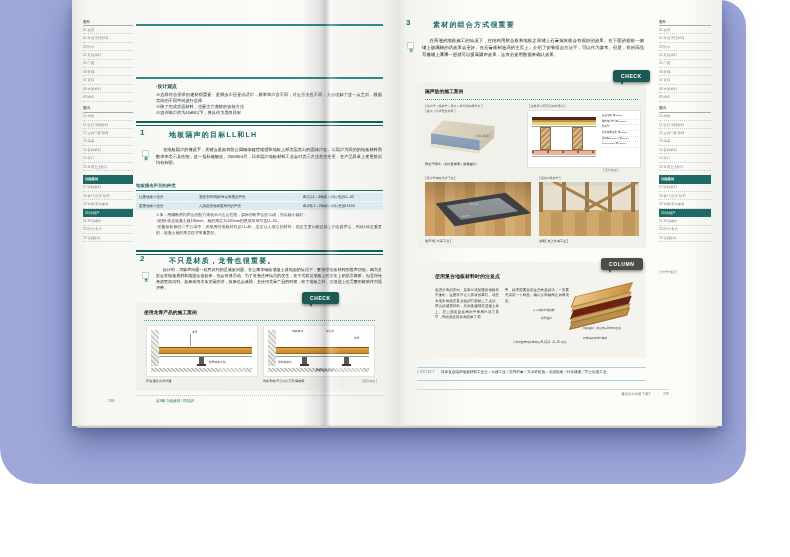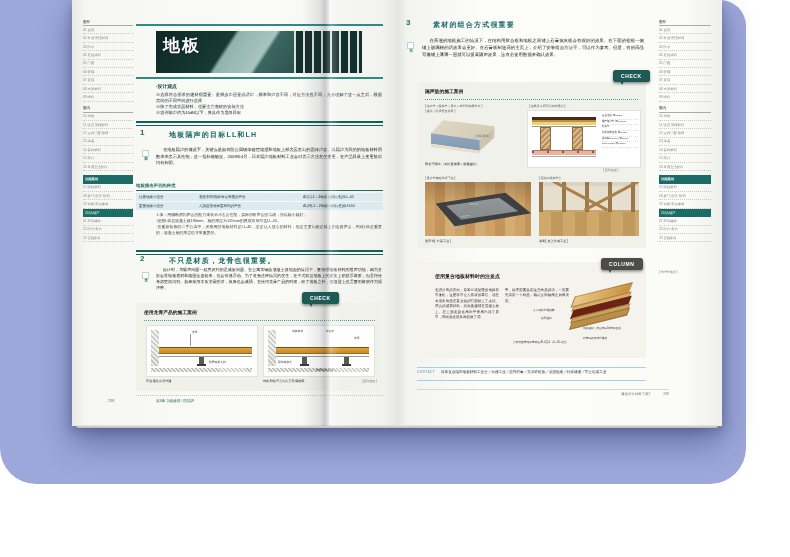"地板" div.a { html: <div> <div></div> <div>地板</div> </div> -> none }
